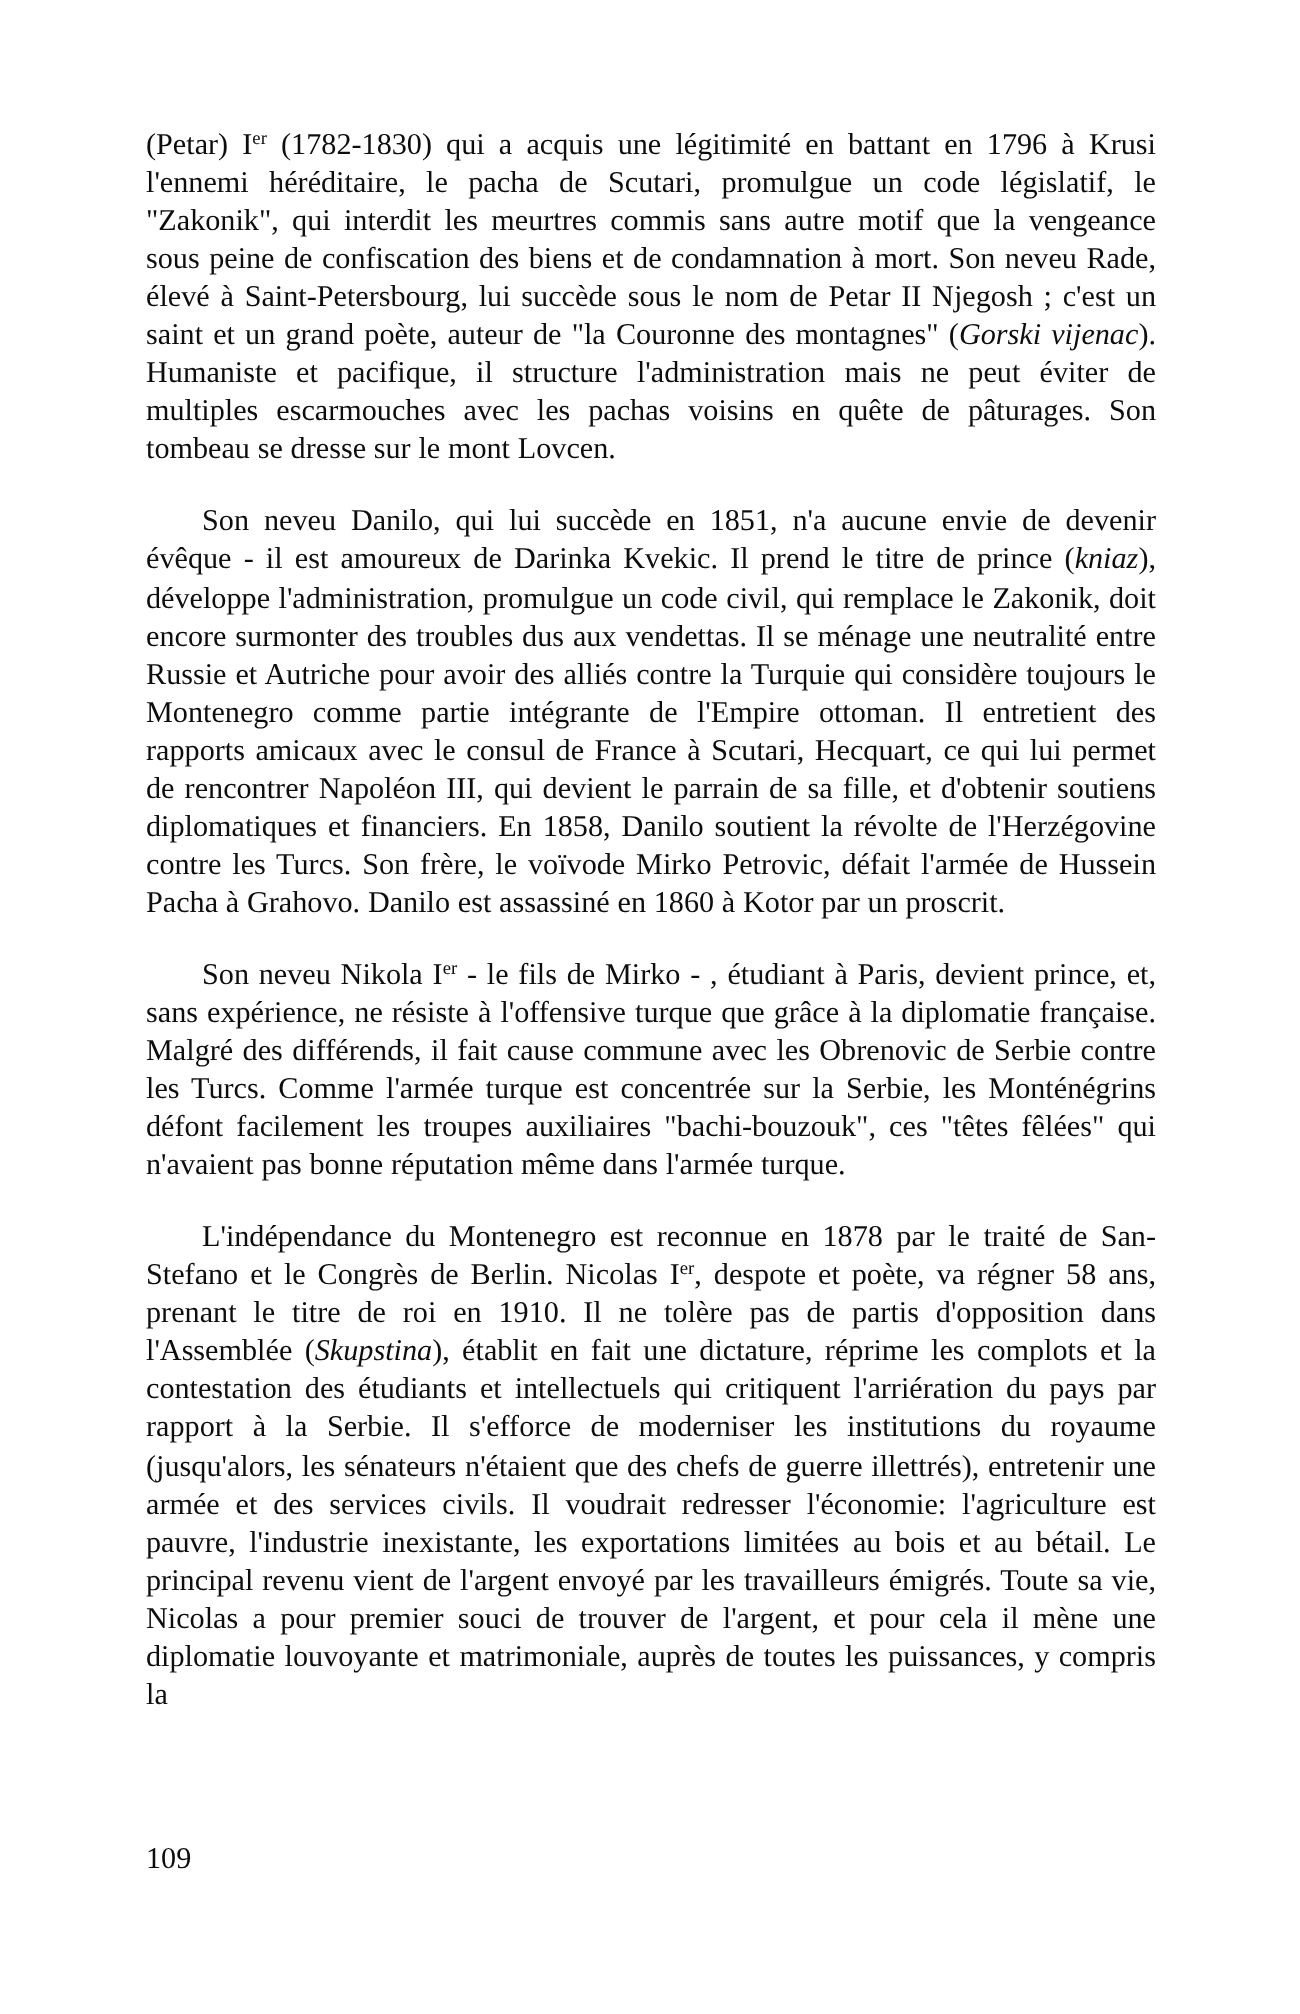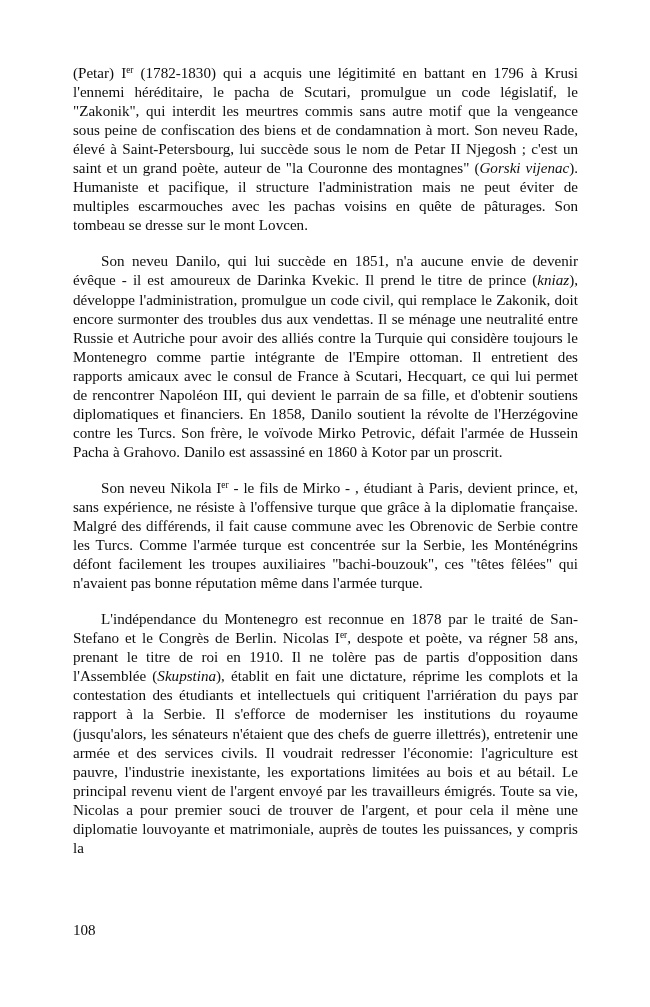"108" div.folio { text: 108 -> 109 }
